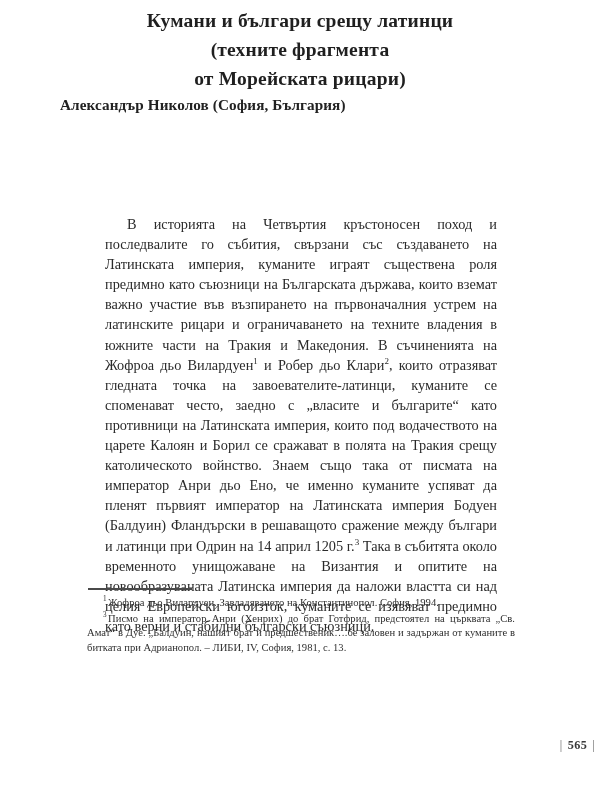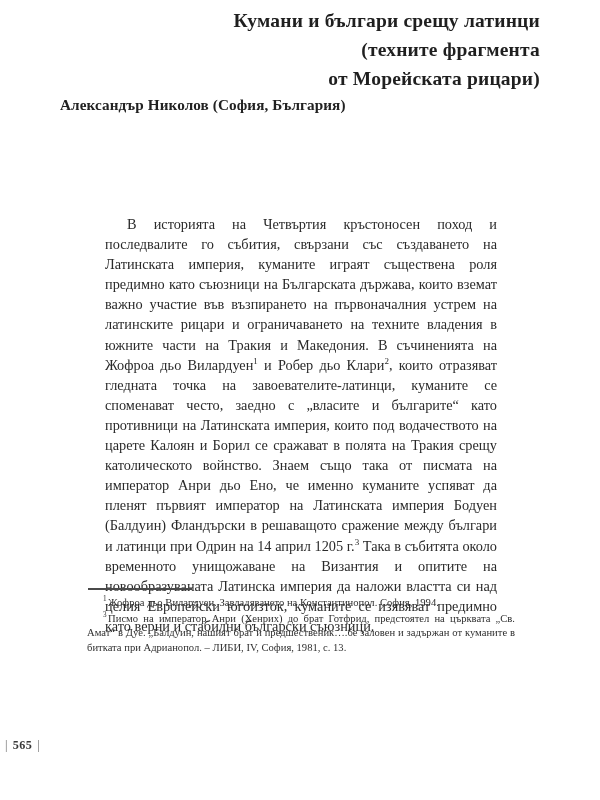"Кумани и българи срещу латинци" .title-block { text-align: right -> center }
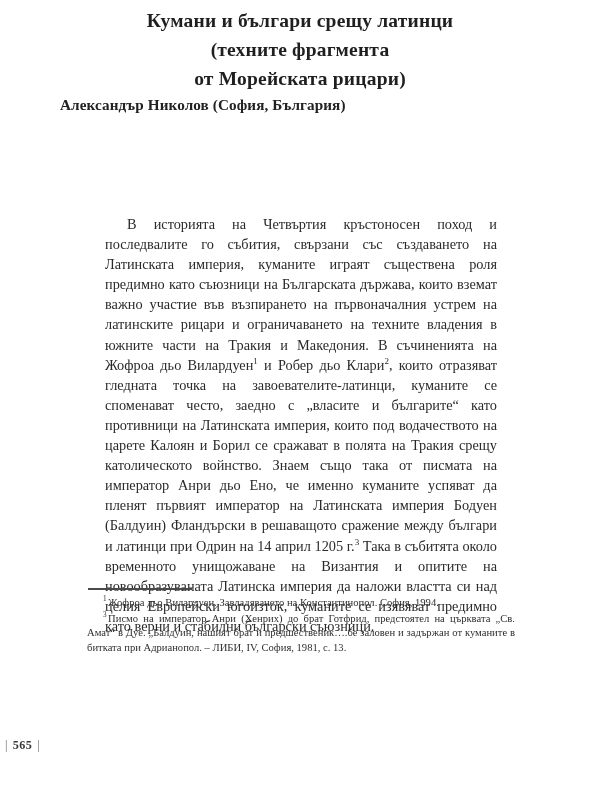"| 565 |" .folio { text-align: left -> right }
